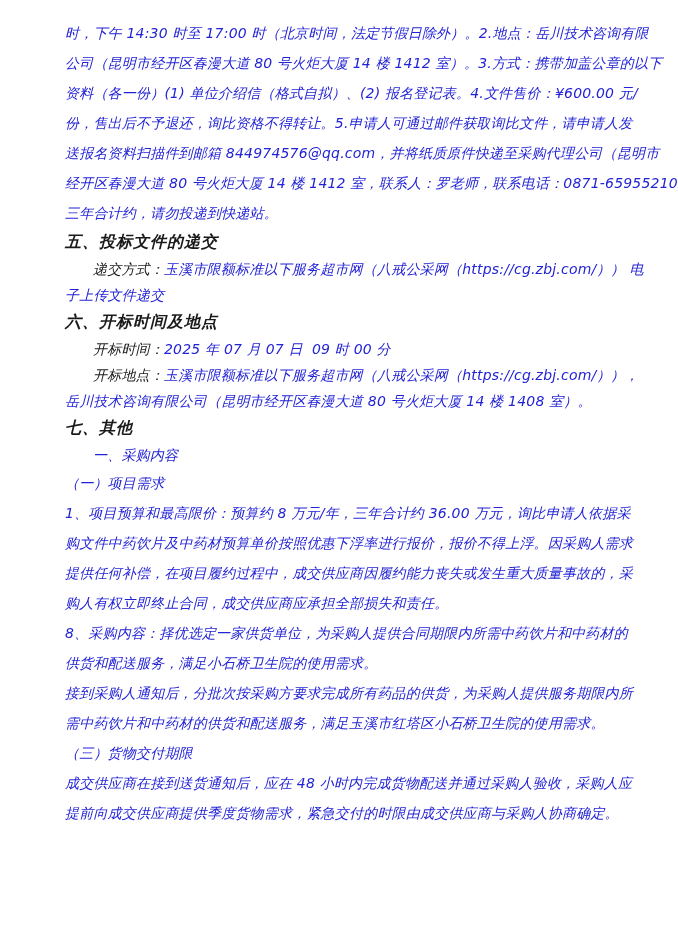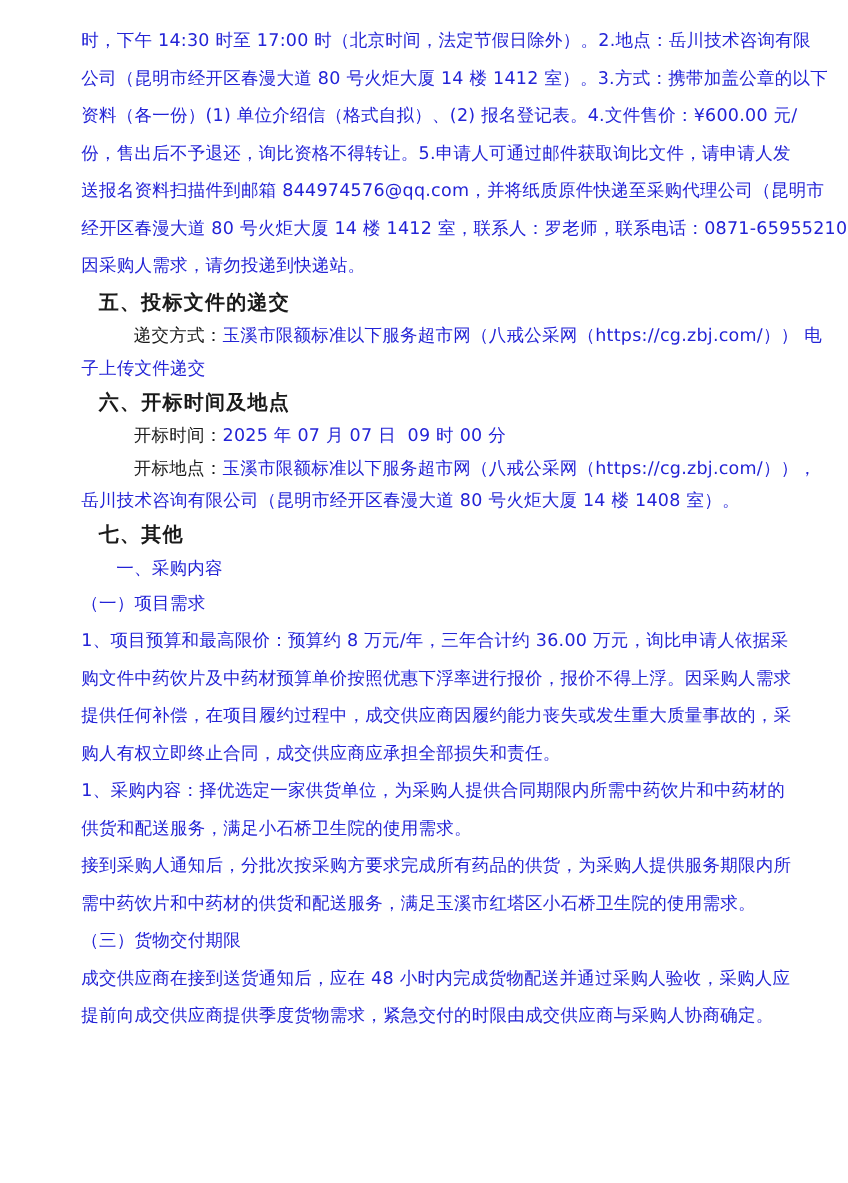"时，下午 14:30 时至 17:00" .page { font-style: none -> italic }
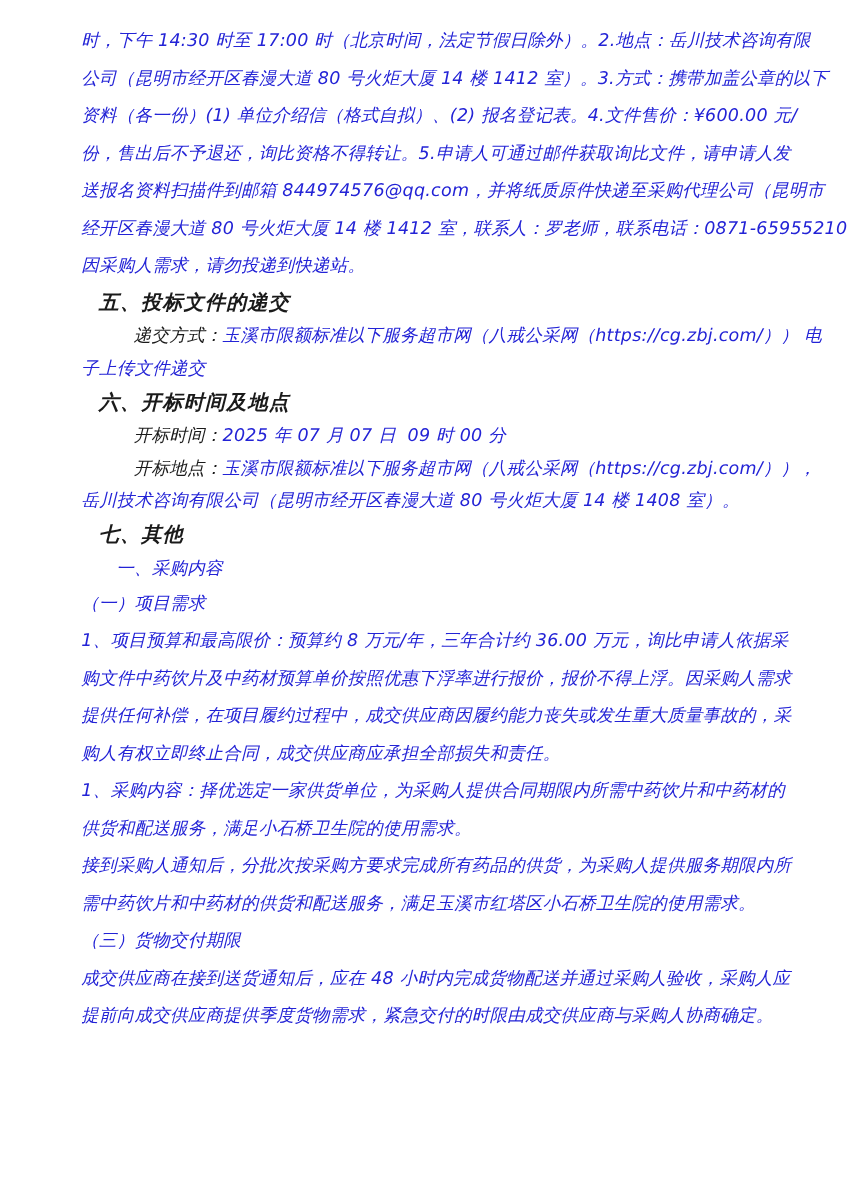"因采购人需求，请勿投递到快递站。" span.seg-blue { text: 因采购人需求 -> 三年合计约 }
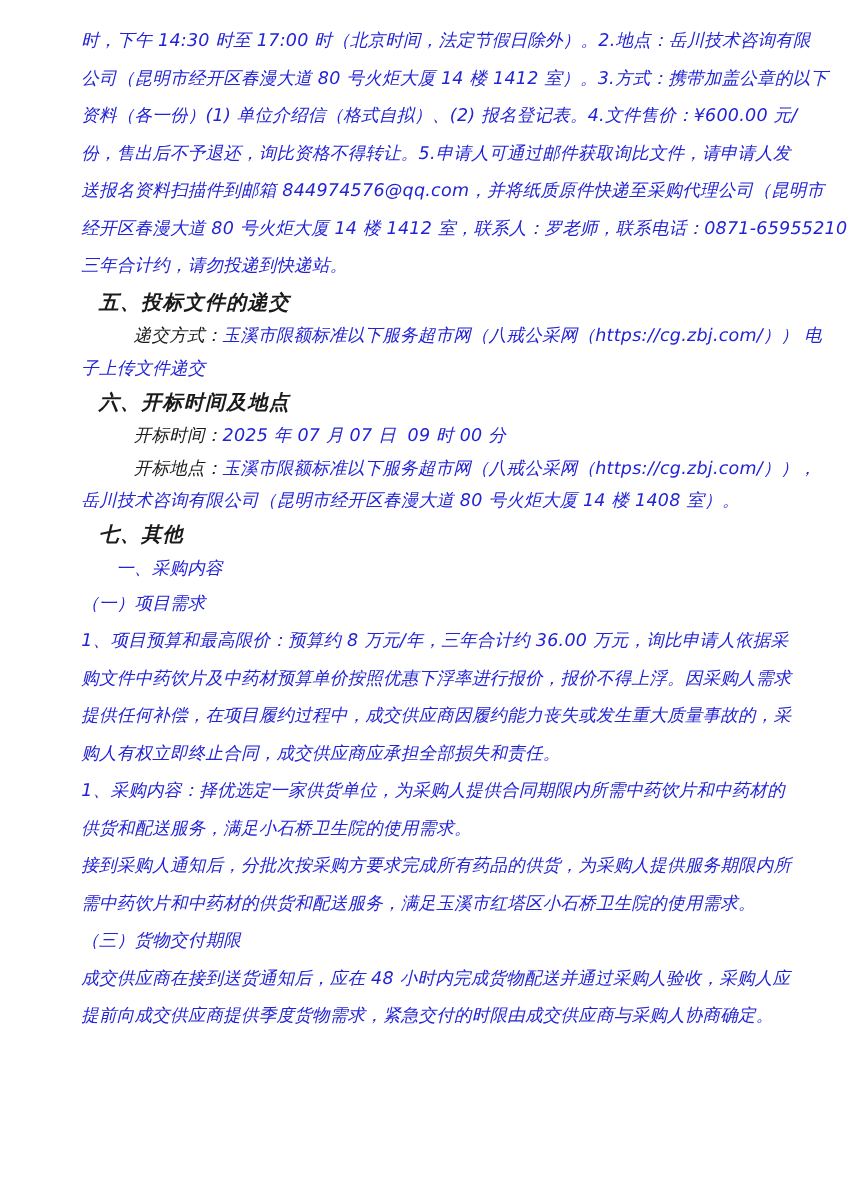"五、投标文件的递交" .seg-black { margin-left: 14px -> none }
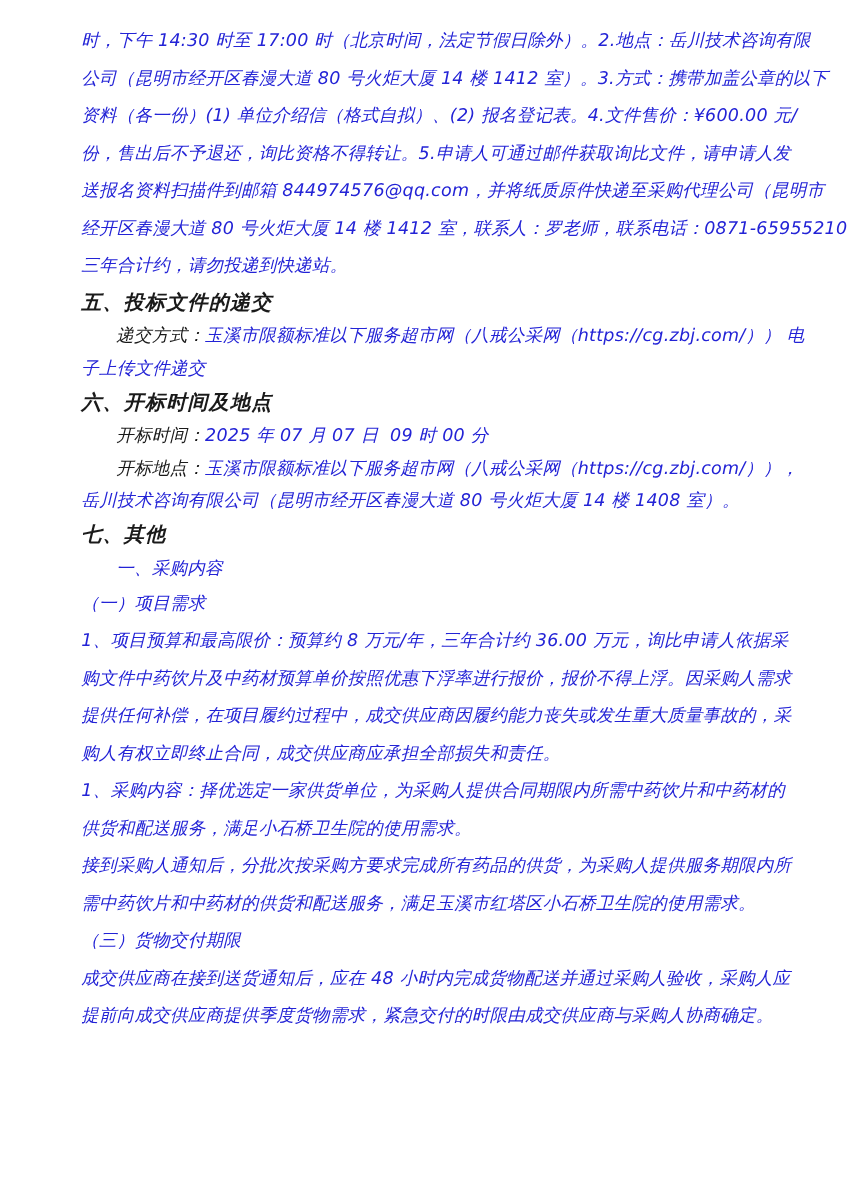"1、采购内容：择优选定一家供货单位，为采购人提供合同期限内所需中药饮片和中药材的" span.seg-blue { text: 1 -> 8 }
